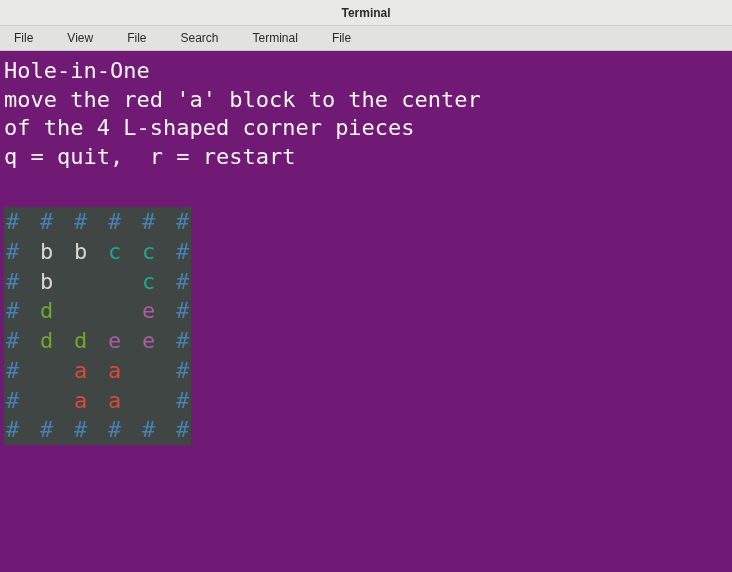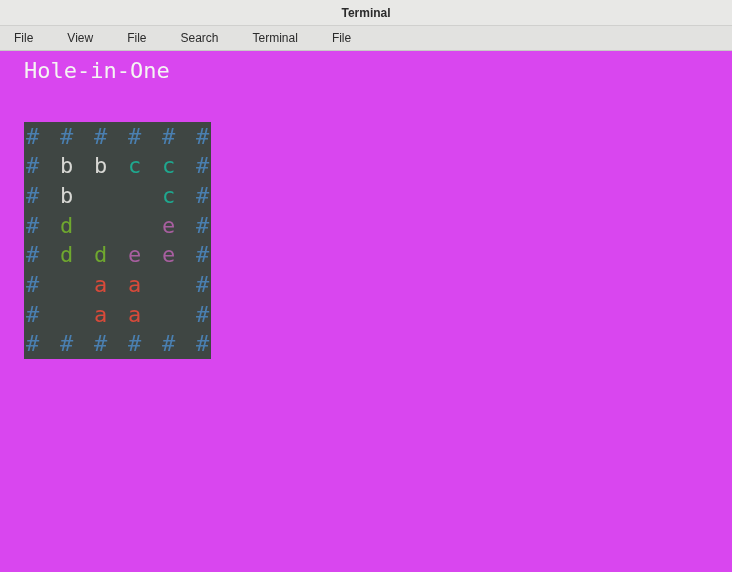"Hole-in-One" .terminal { background: #d946ef -> #701a75; padding: 6px 24px -> 6px 4px }
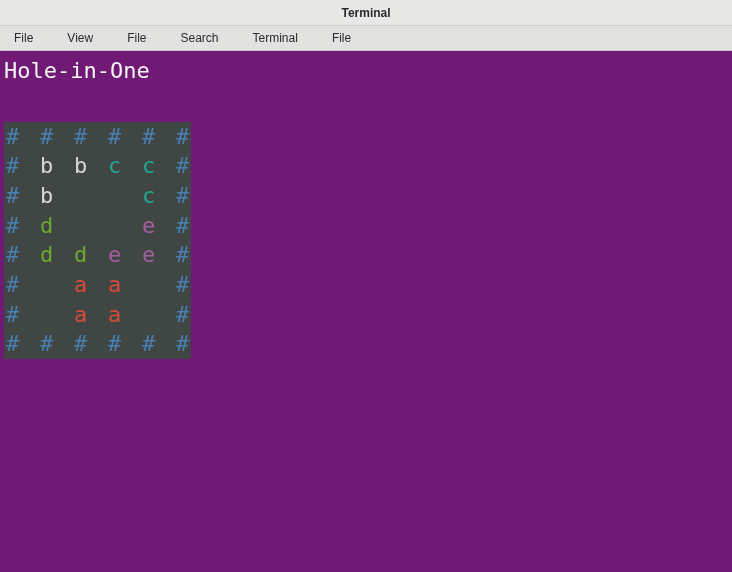"move the red 'a' block" div.game-text { html: none -> <div>move the red 'a' block to the center</div> }
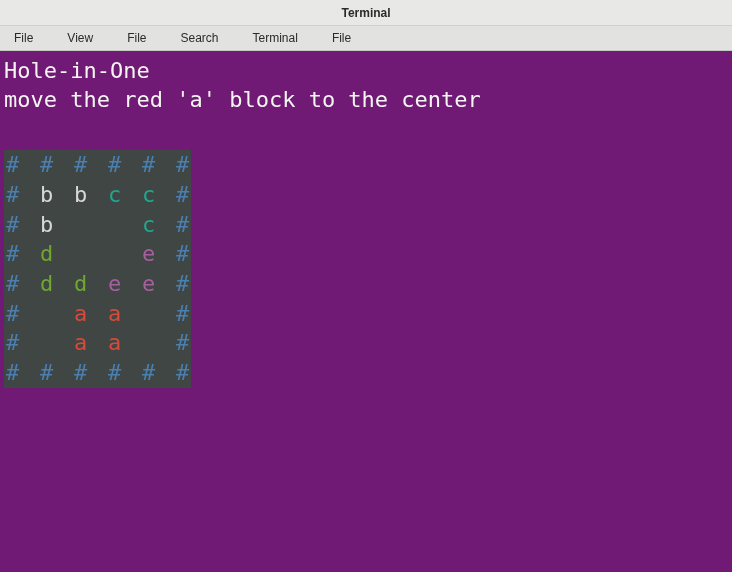"of the 4 L-shaped corner" div.game-text { html: none -> <div>of the 4 L-shaped corner pieces</div> }
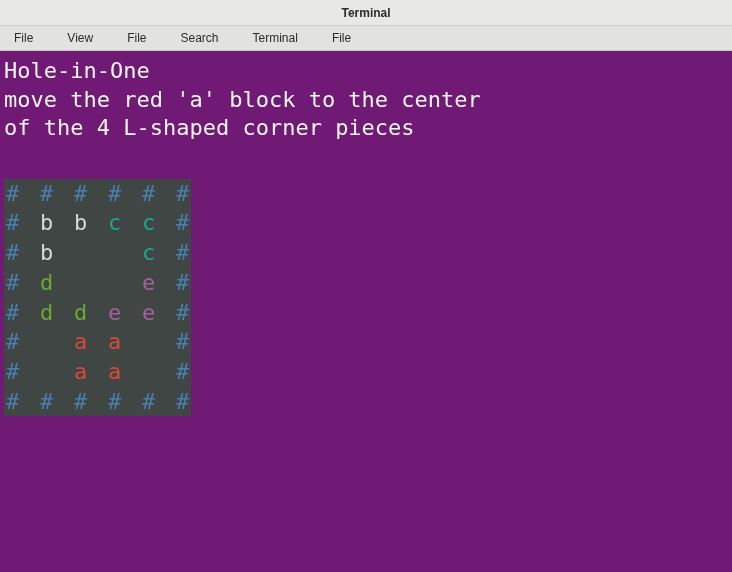"q = quit, r =" div.game-text { html: none -> <div>q = quit, r = restart</div> }
